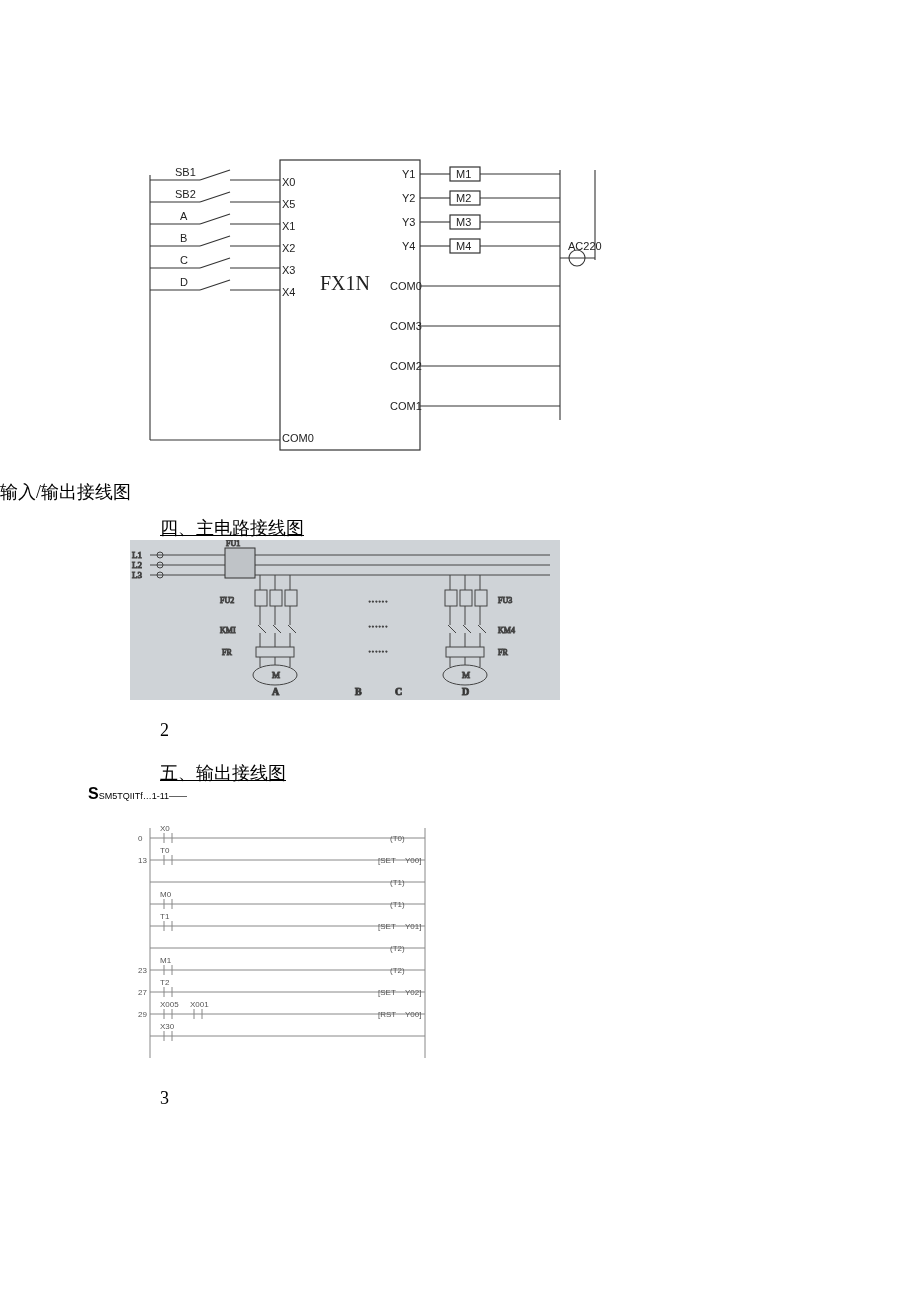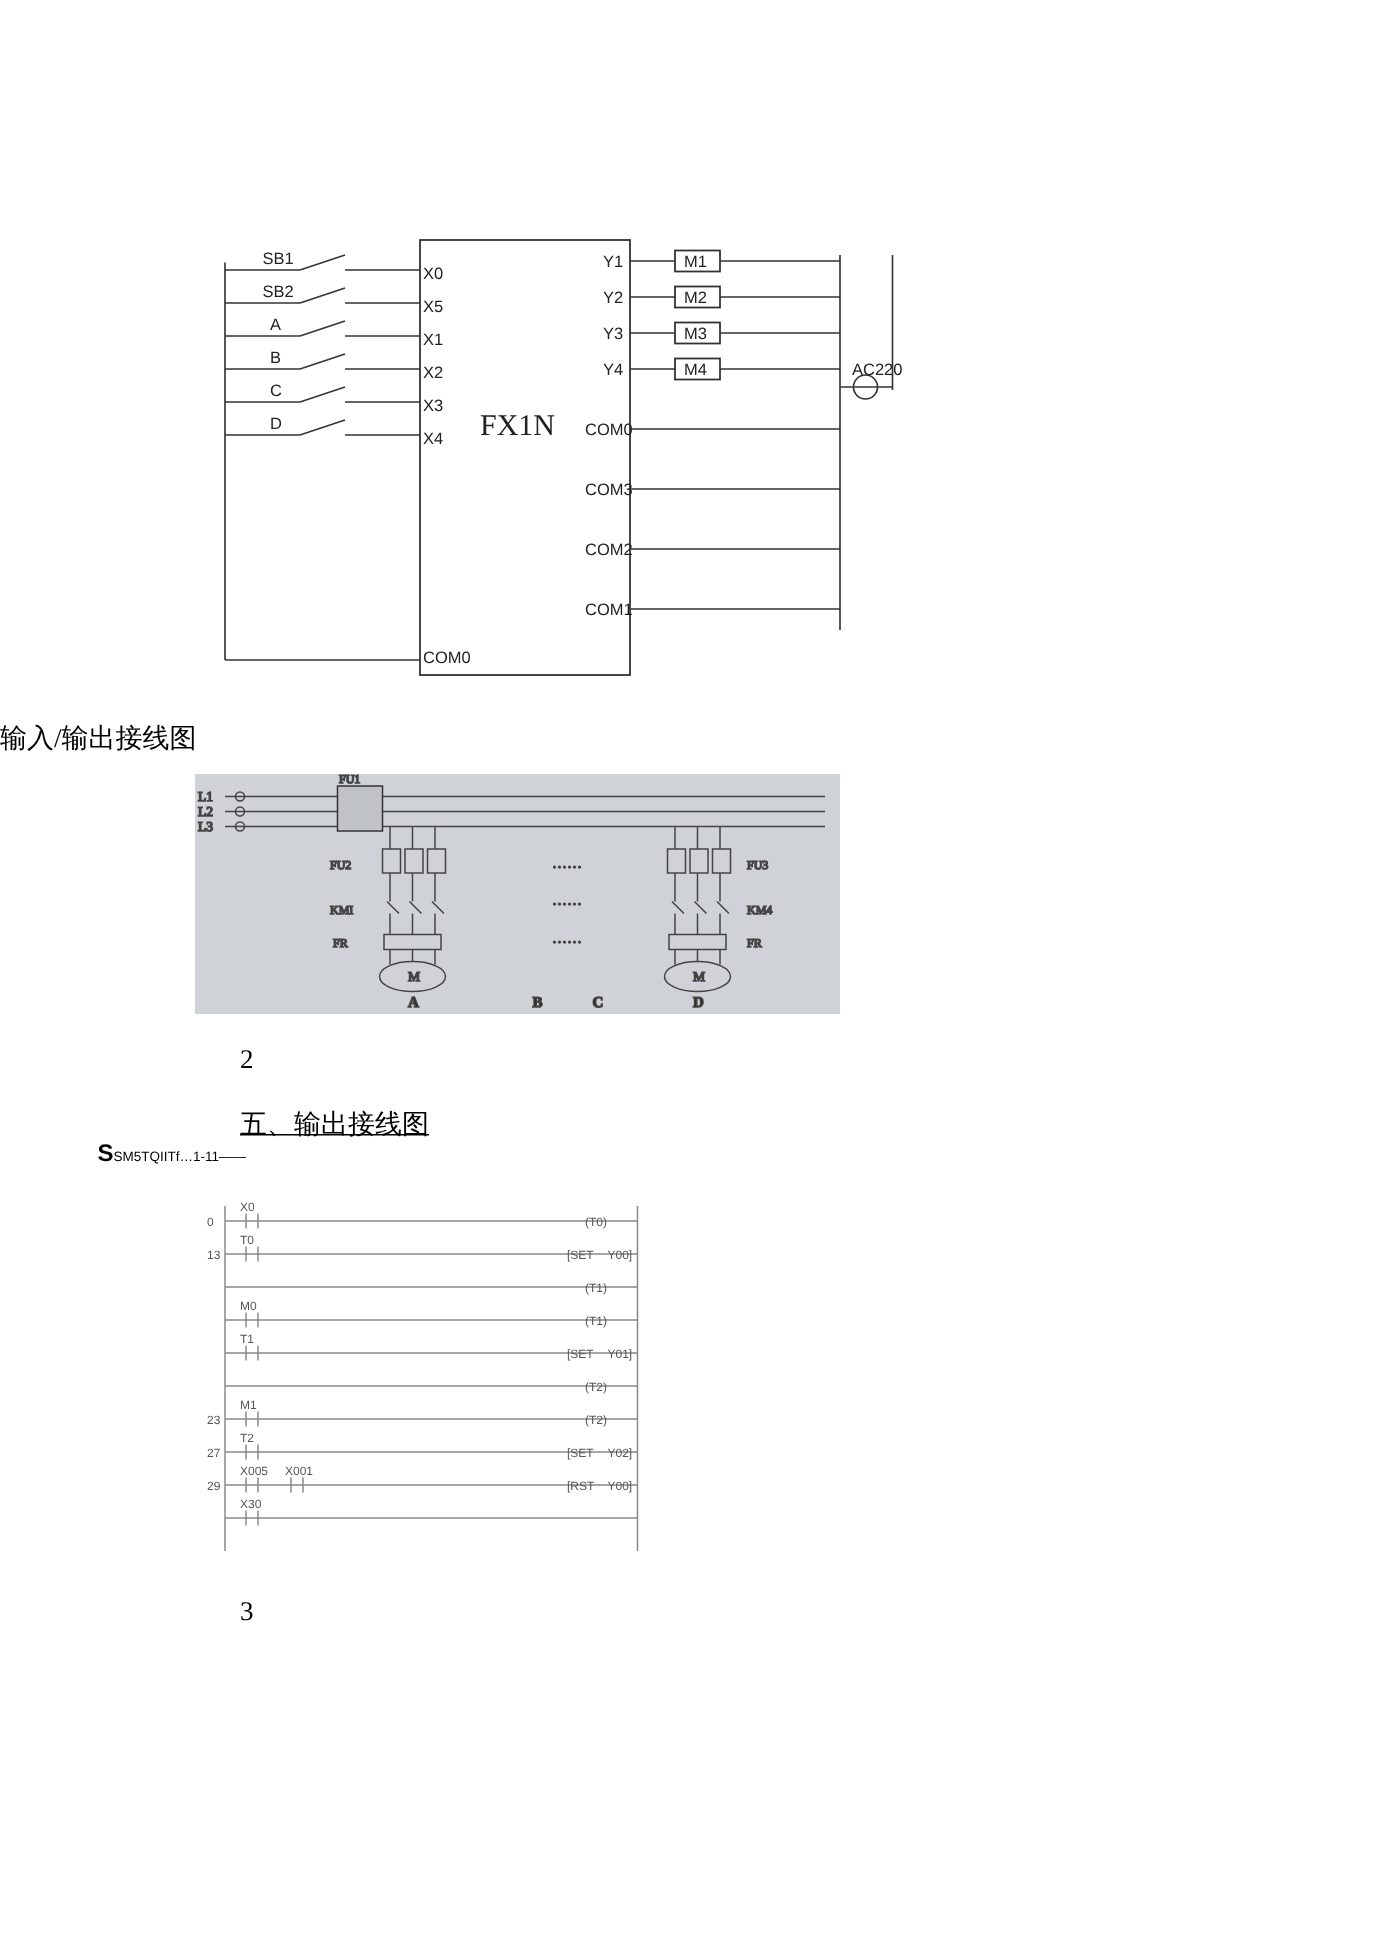"四、主电路接线图" div.heading-line { html: none -> <div>四、主电路接线图</div> }
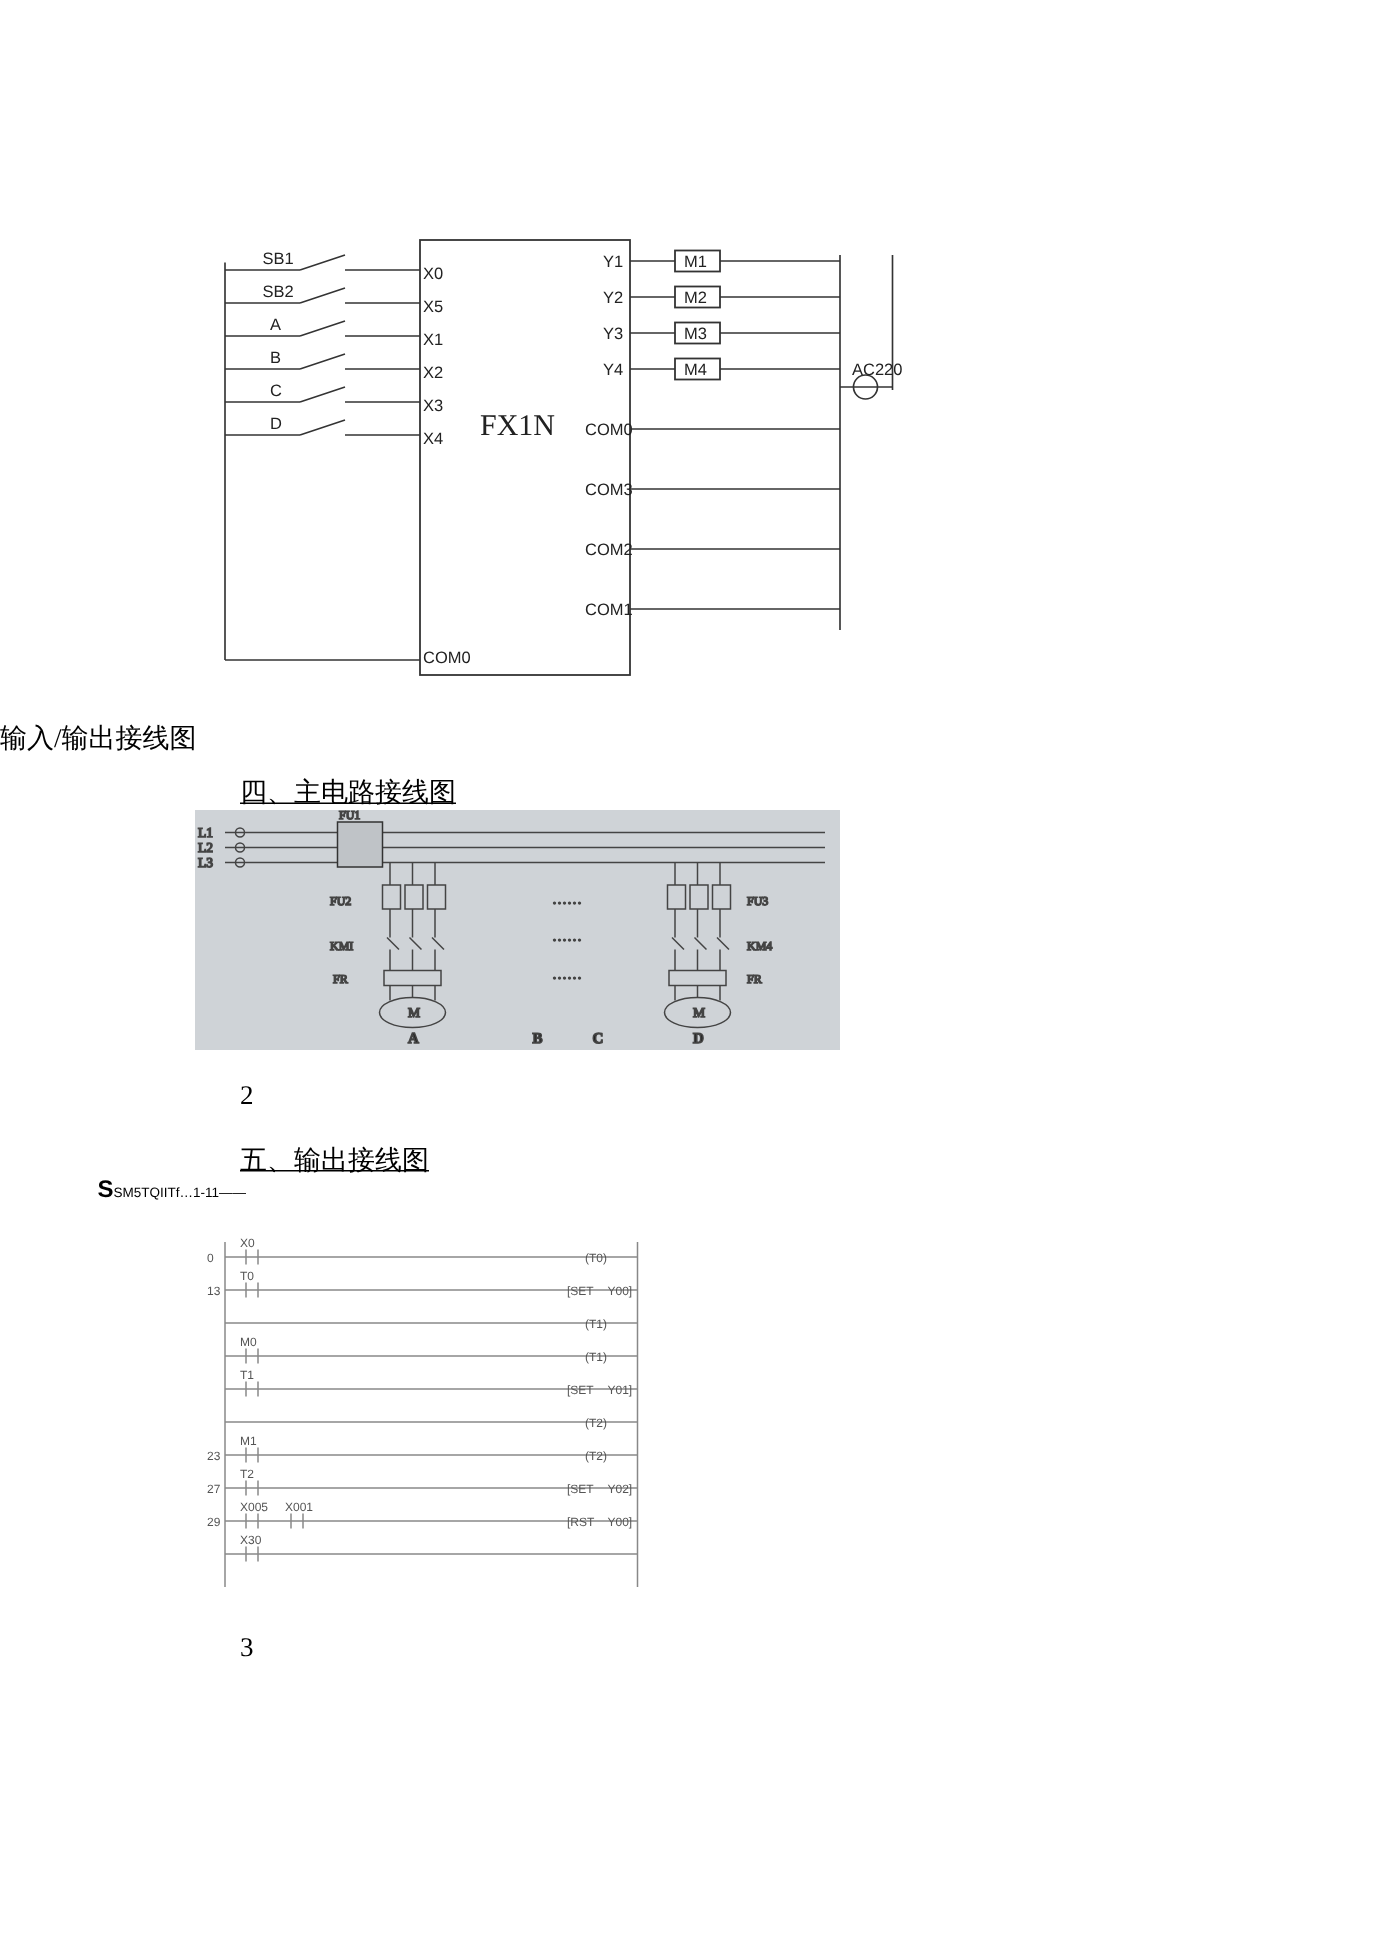"SSM5TQIITf…1-11——" .sub-line { margin-left: 65px -> 88px }
